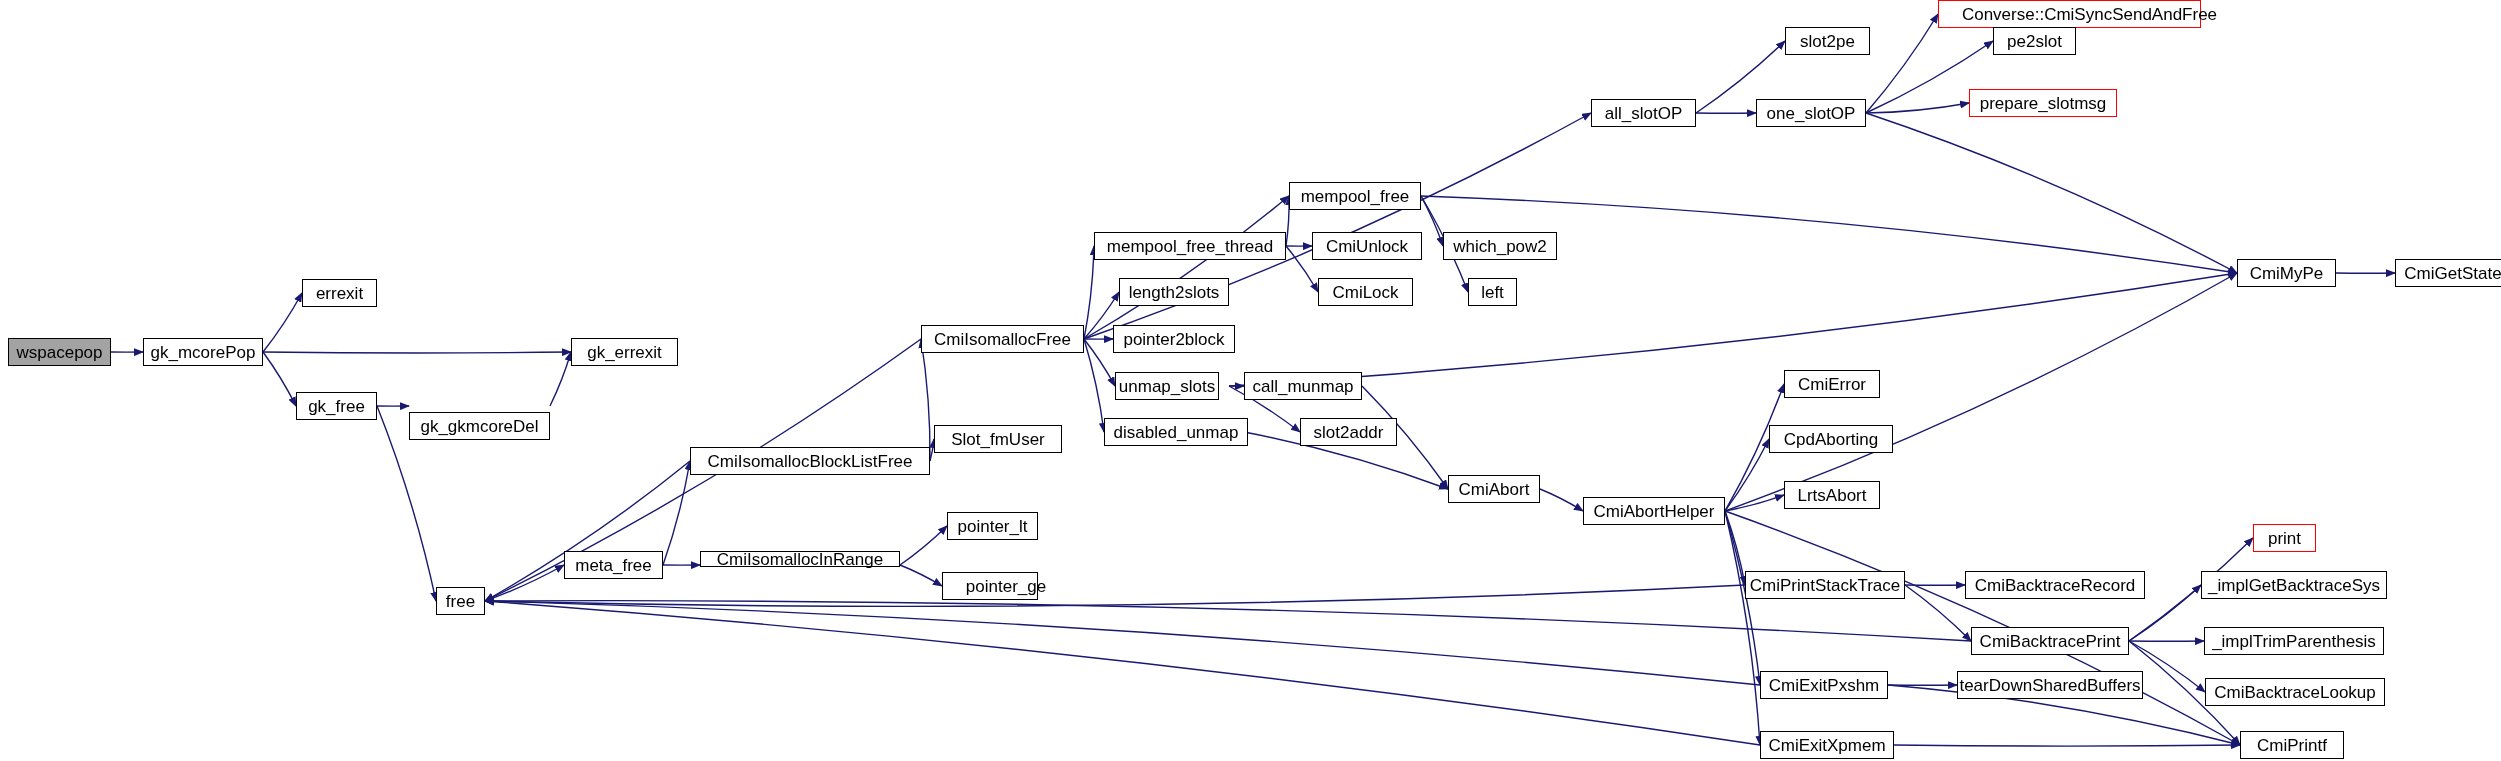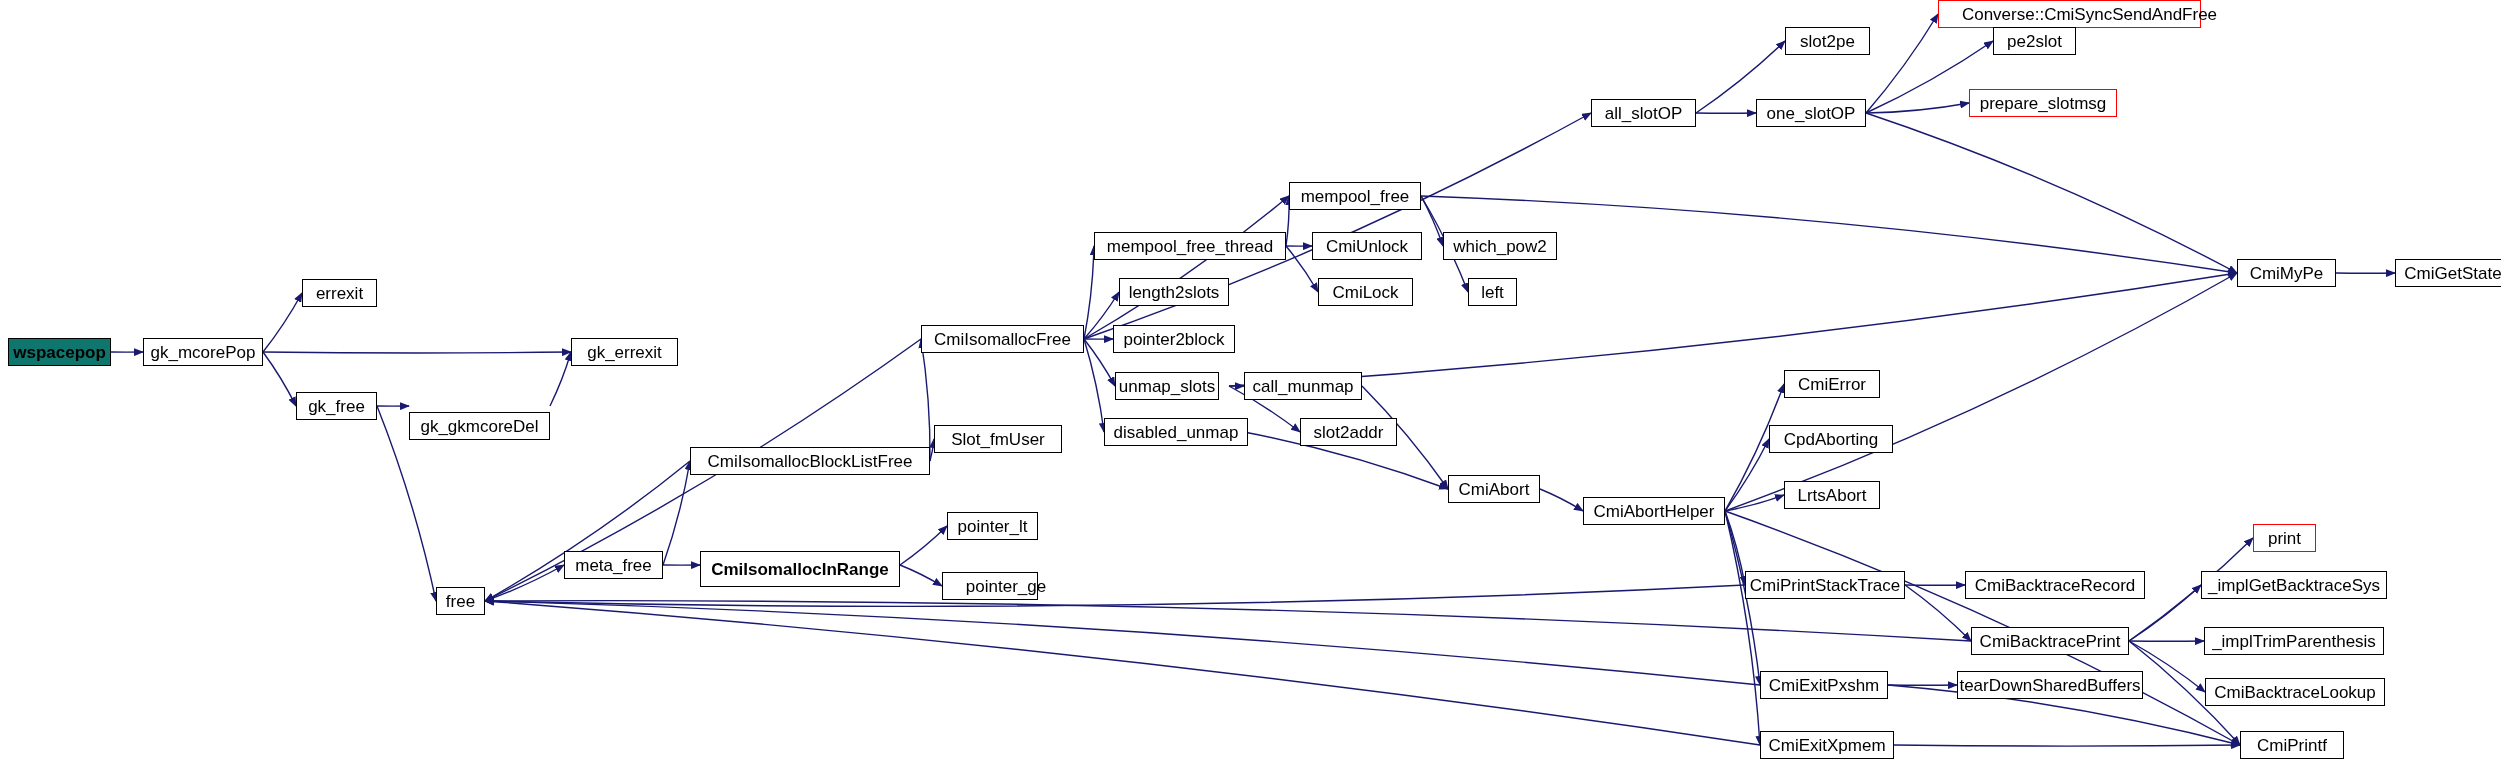"wspacepop" .node.root { background: #0f766e -> #a3a3a3; font-weight: bold -> none }
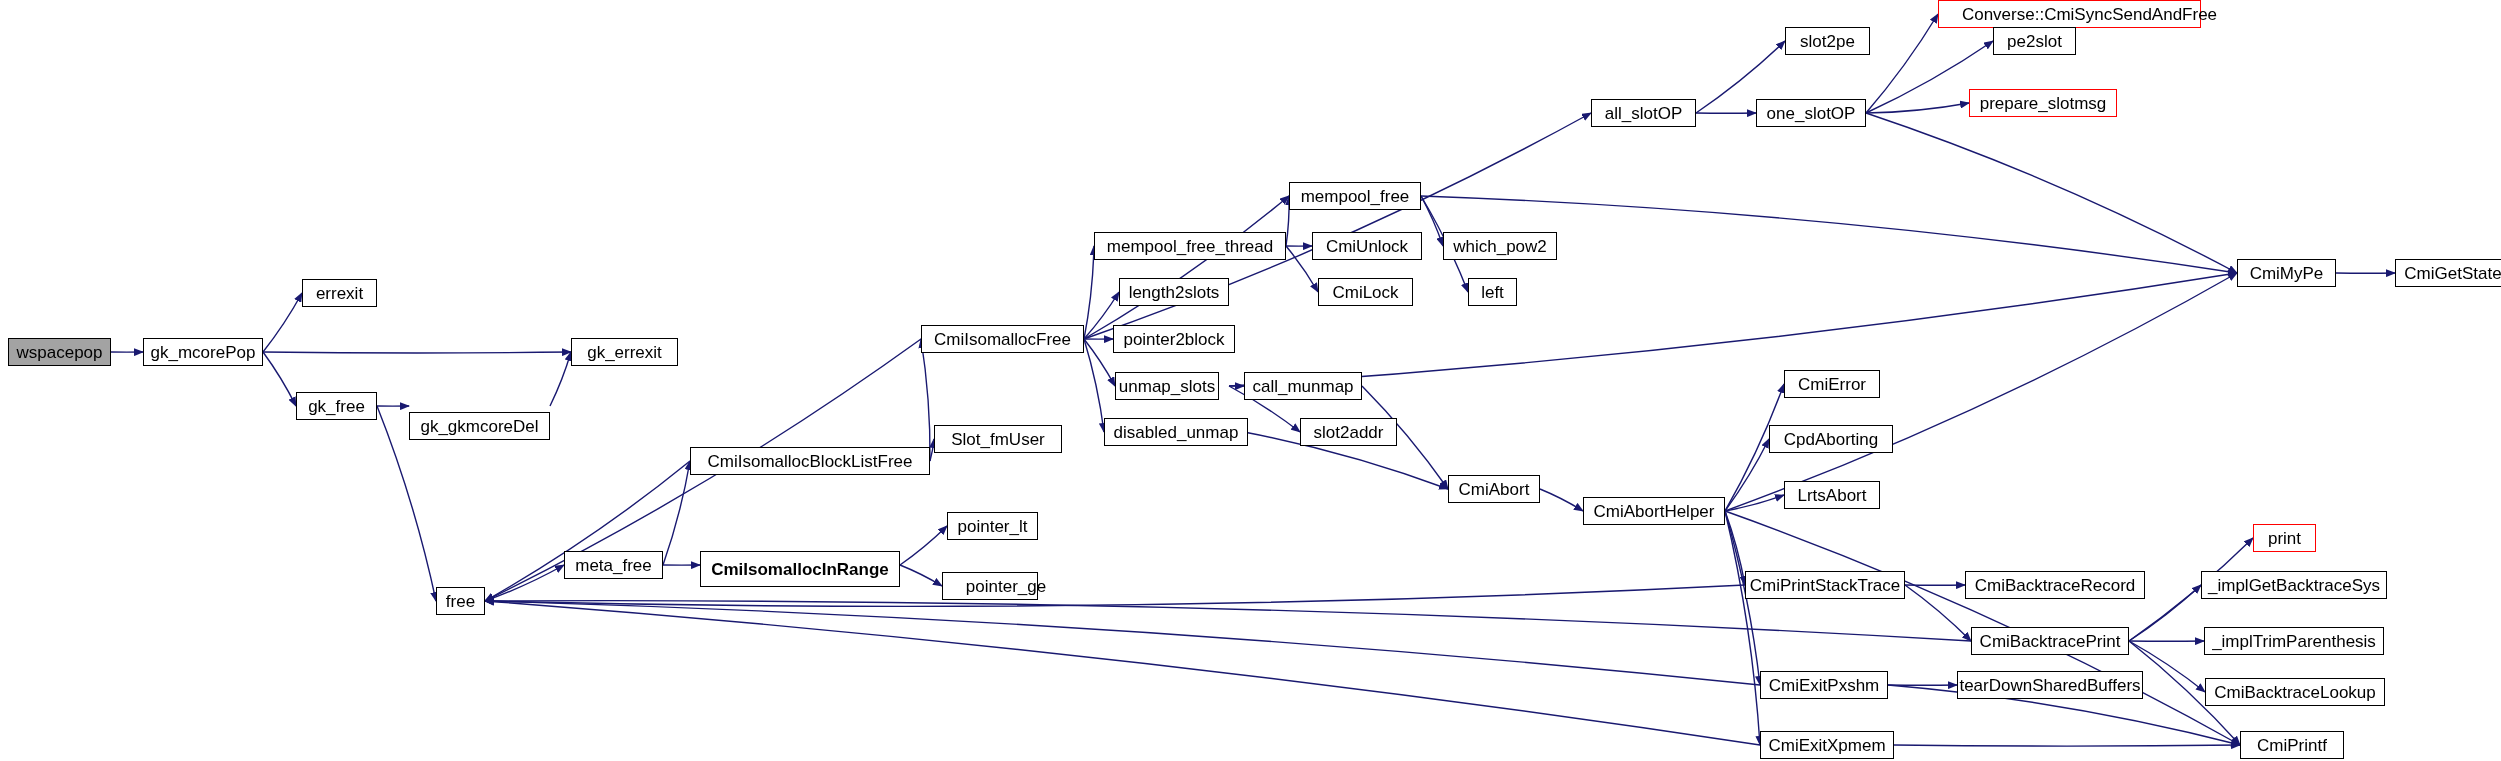"CmiIsomallocInRange" div.node { font-weight: bold -> none; height: 36px -> 16px }
